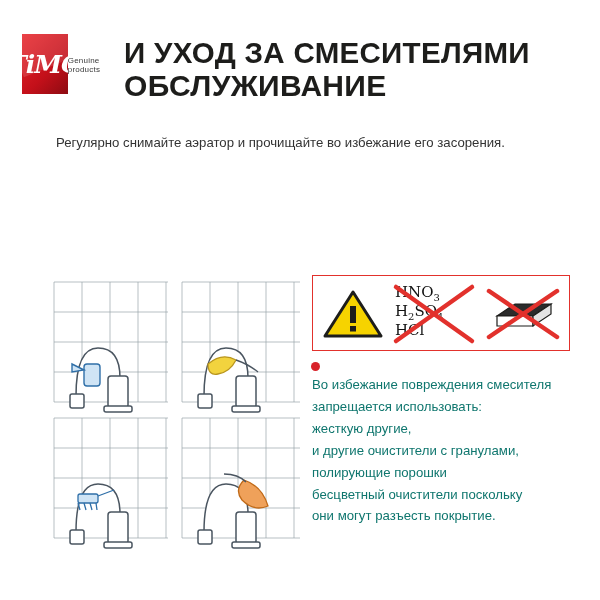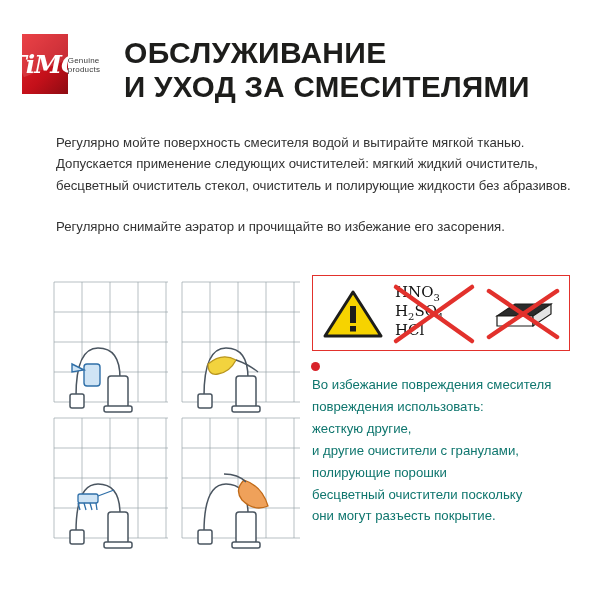"ОБСЛУЖИВАНИЕ" div.title-line { order: before "И УХОД ЗА СМЕСИТЕЛЯМИ" -> after "И УХОД ЗА СМЕСИТЕЛЯМИ" }
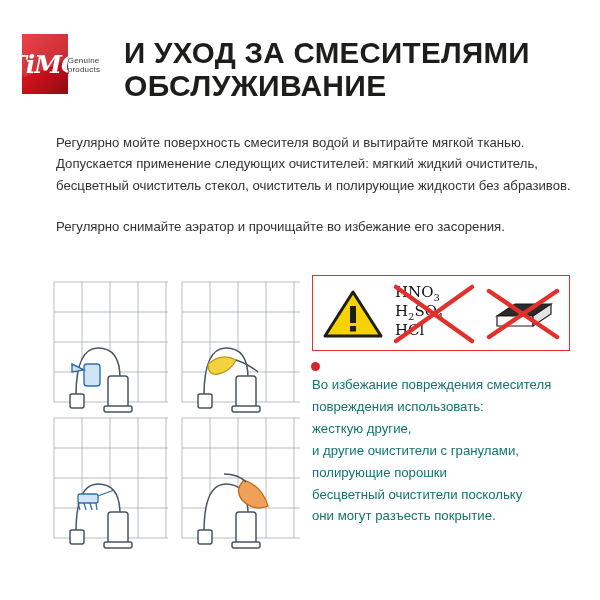"Регулярно мойте поверхность смесителя" p { html: <p>Регулярно мойте поверхность смесителя водой и вытирайте мягкой тканью. Допускается применение следующих очистителей: мягкий жидкий очиститель, бесцветный очиститель стекол, очиститель и полирующие жидкости без абразивов.</p> -> none }
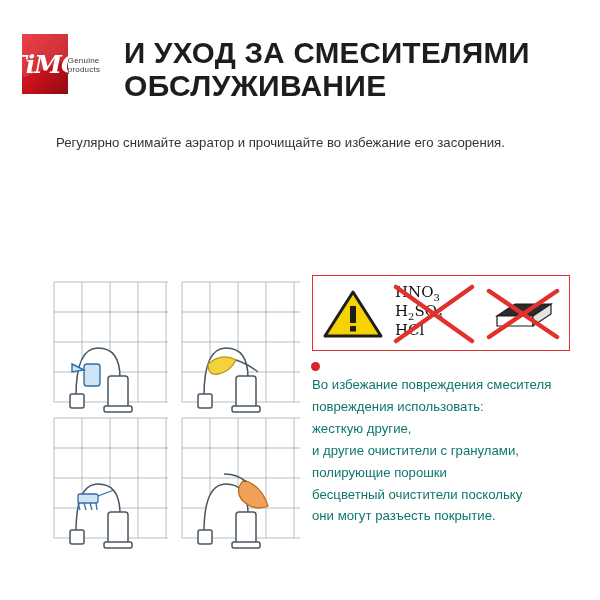"повреждения использовать:" div { text: повреждения -> запрещается }
